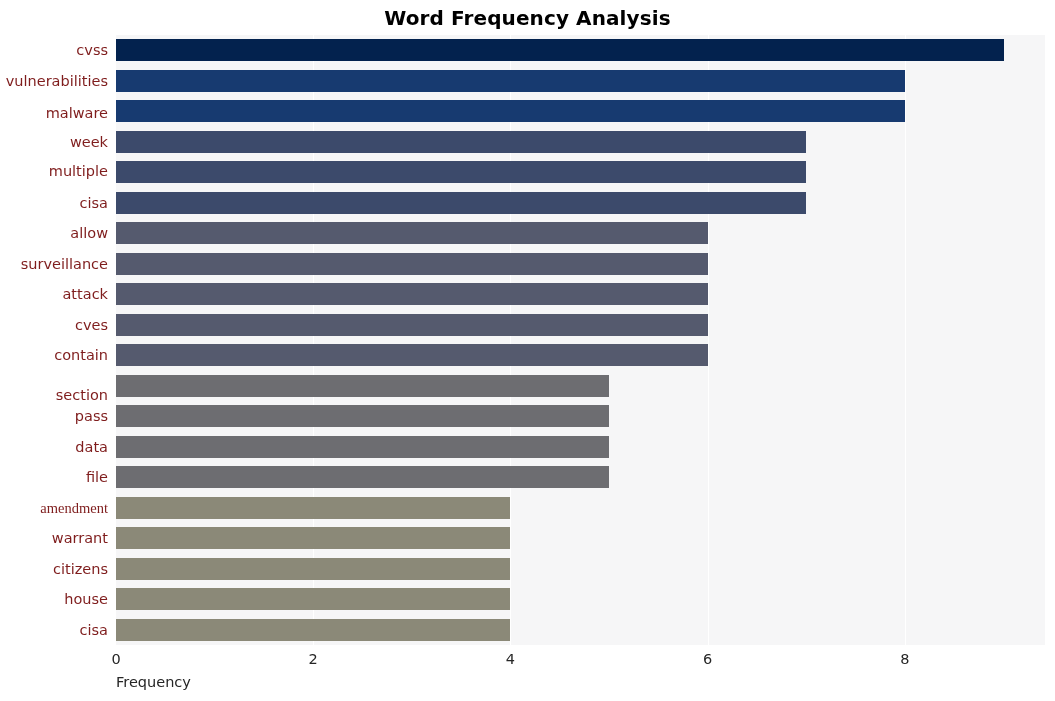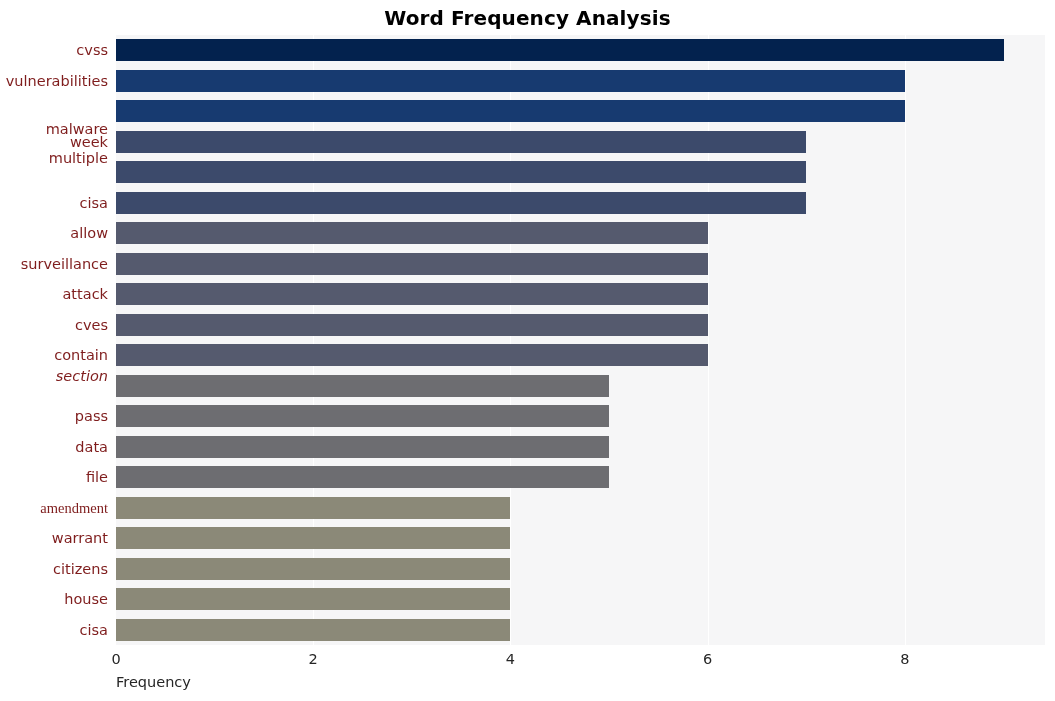"malware" div.ytick-label { top: 86px -> 70px }
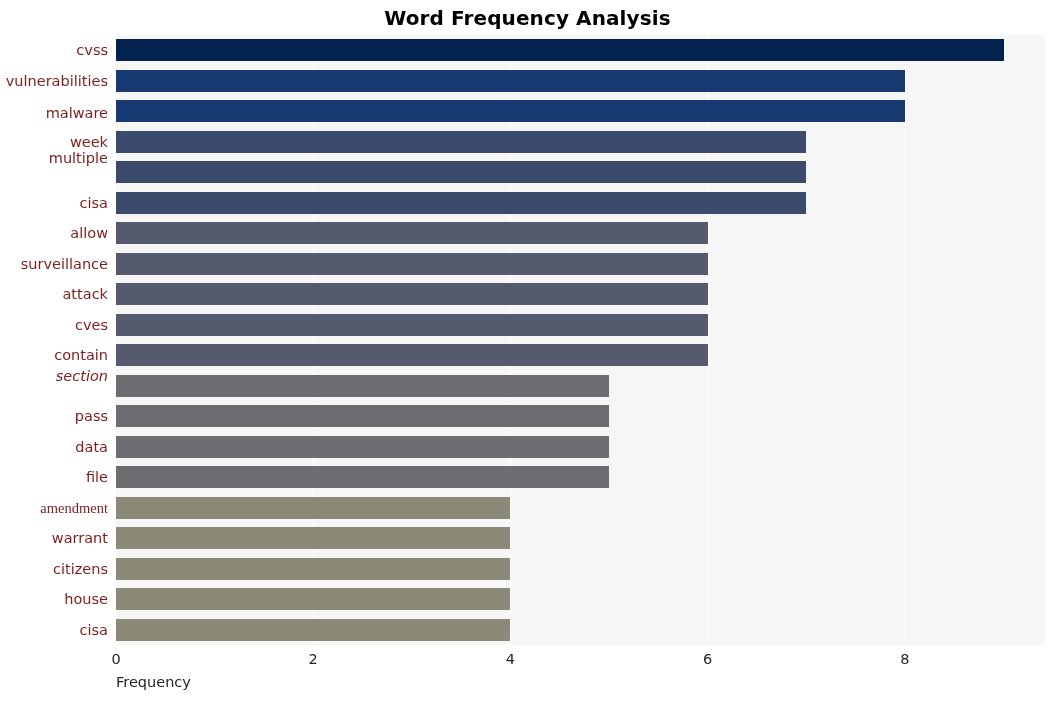"multiple" div.ytick-label { top: 115px -> 128px }
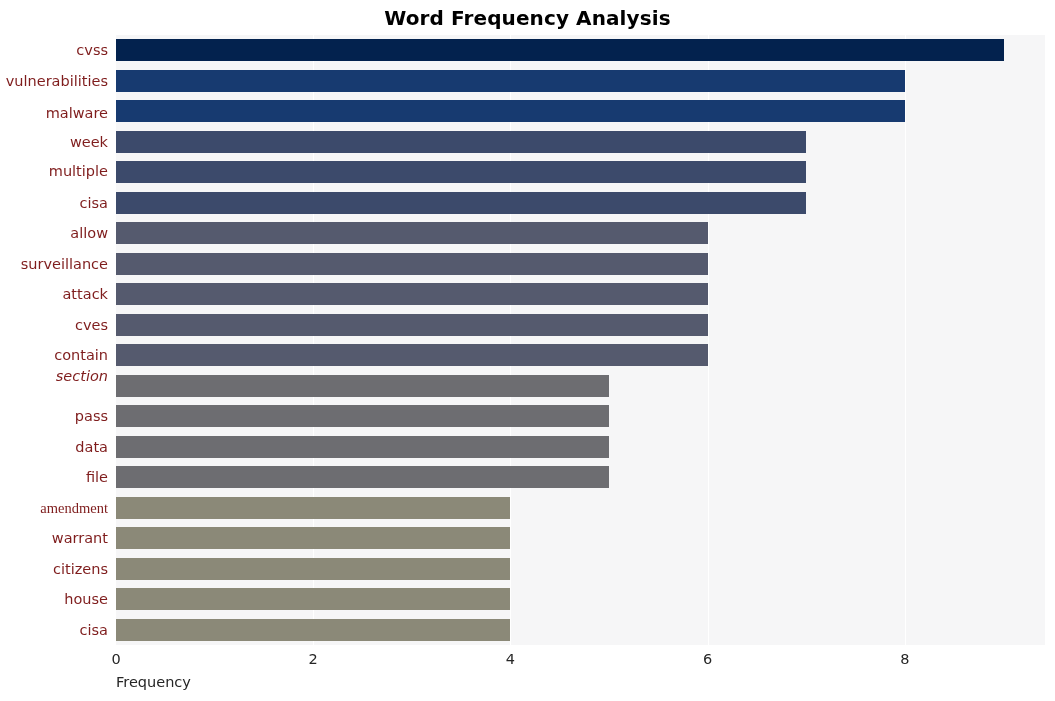"section" div.ytick-label { font-style: italic -> none; top: 333px -> 352px }
